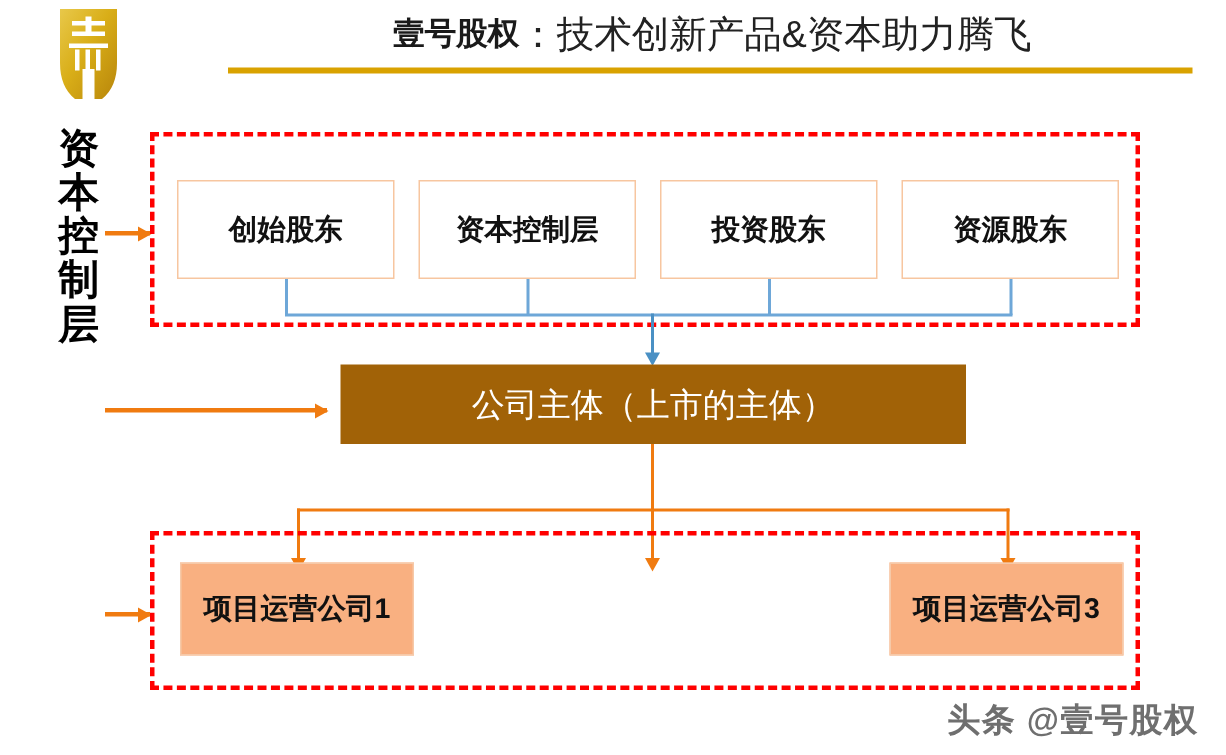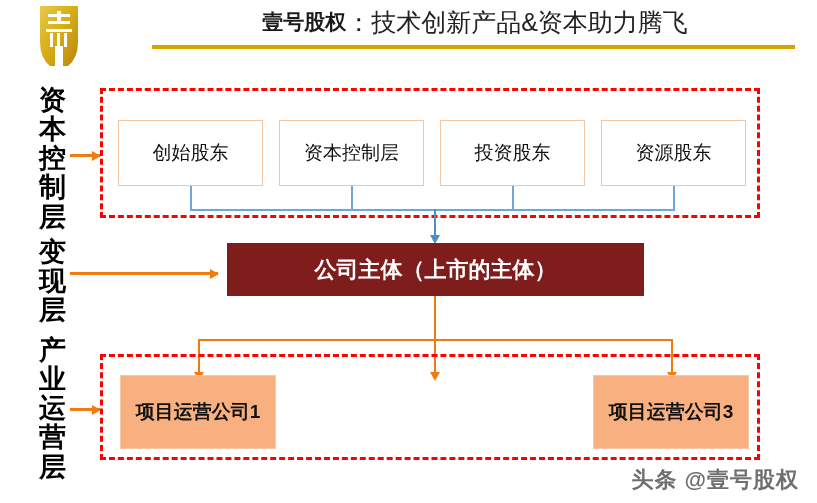"创始股东" .share-box { font-weight: normal -> bold }
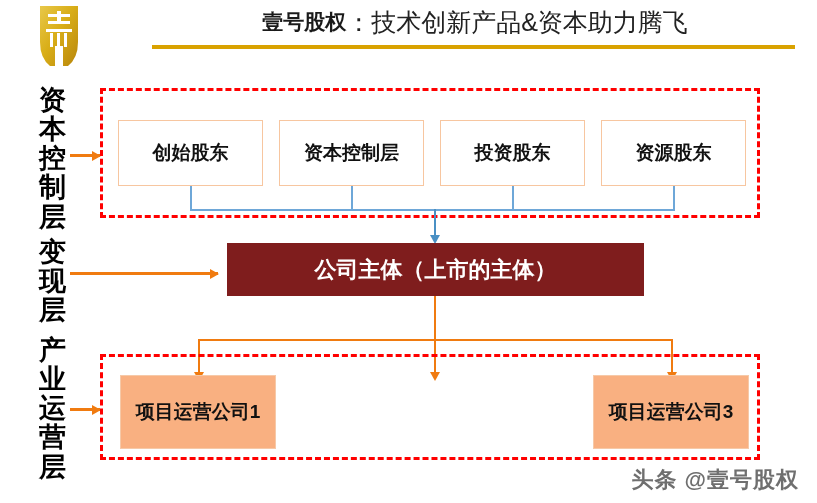"变现层" div.layer-label { html: <div>变现层</div> -> none }
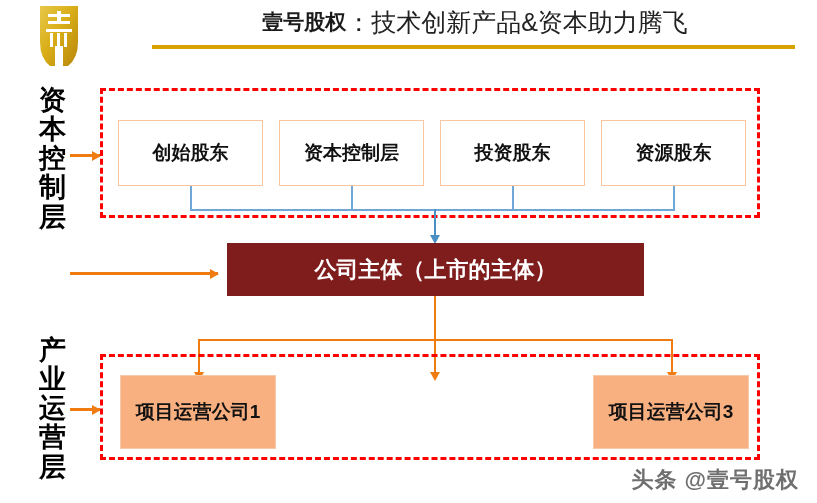"公司主体（上市的主体）" #main-entity { background: #7f1d1d -> #a16207; font-weight: bold -> normal }
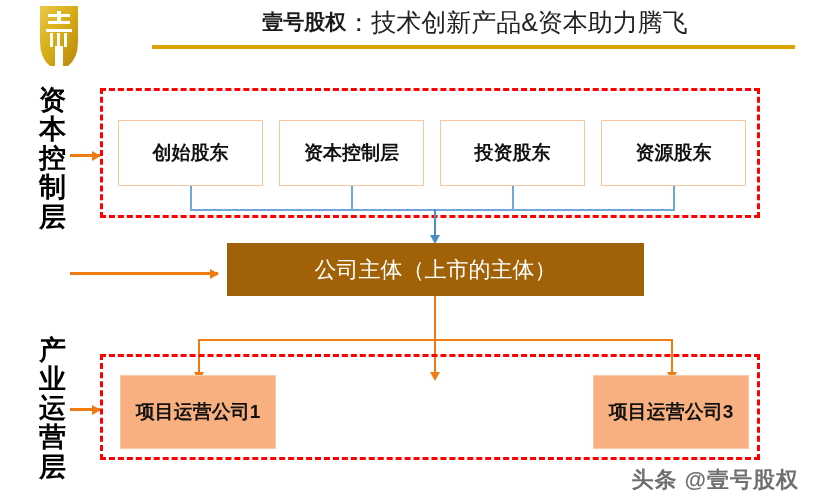"产业运营层" div.layer-label { html: <div>产业运营层</div> -> none }
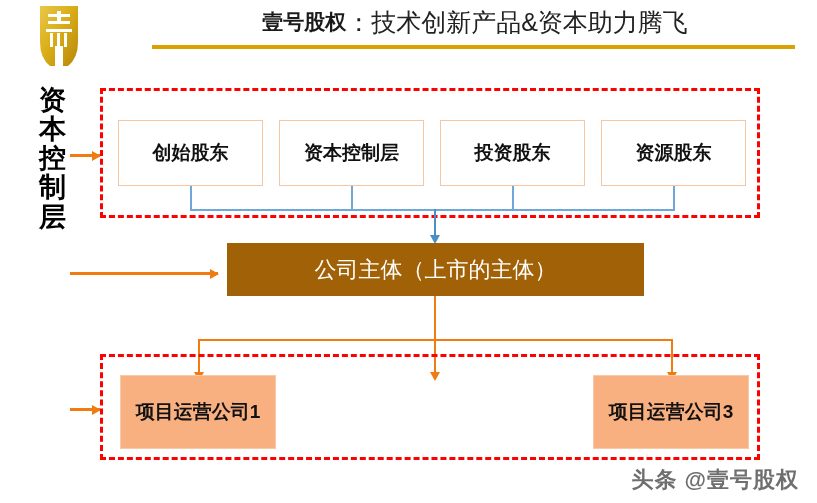"项目运营公司1" .op-box { height: 74px -> 62px }
